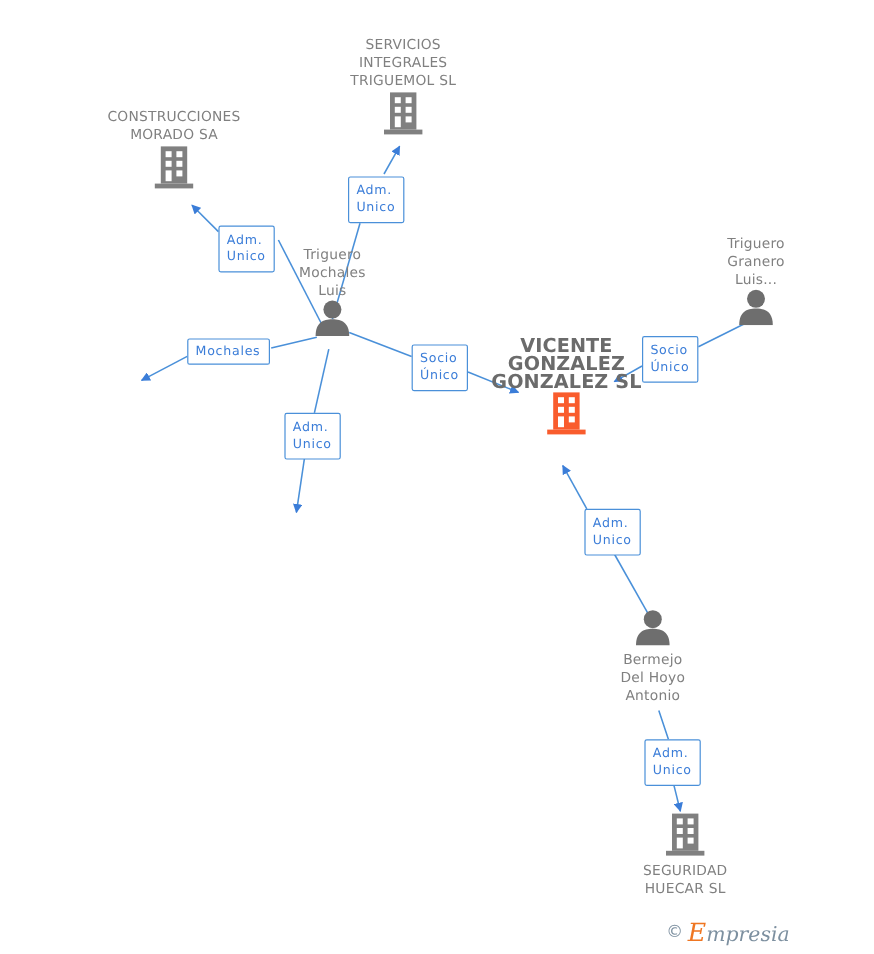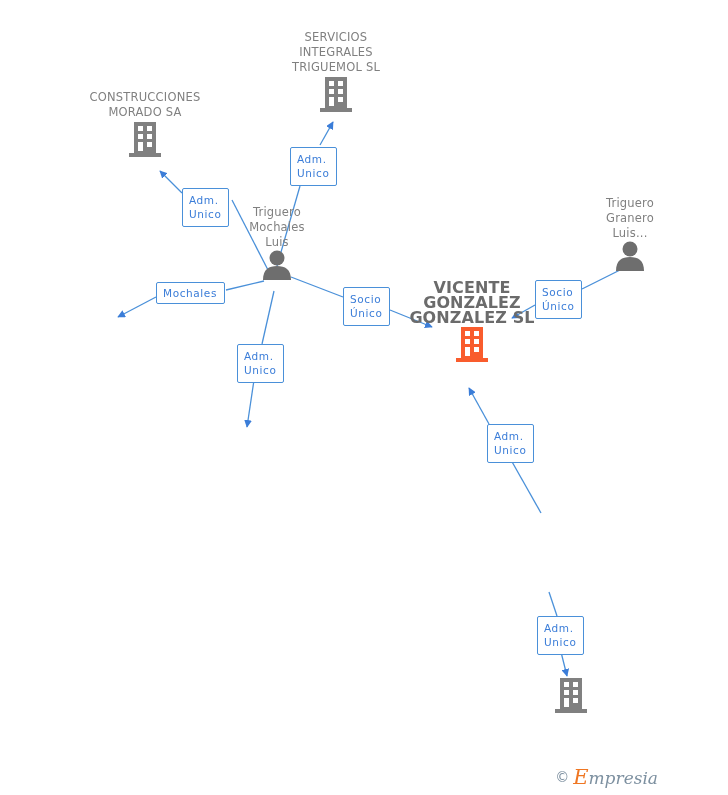"Bermejo" div.node { html: none -> <div> <span> <svg> <circle></circle> <path></path> </svg> </span> <div>Bermejo Del Hoyo Antonio</div> </div> }
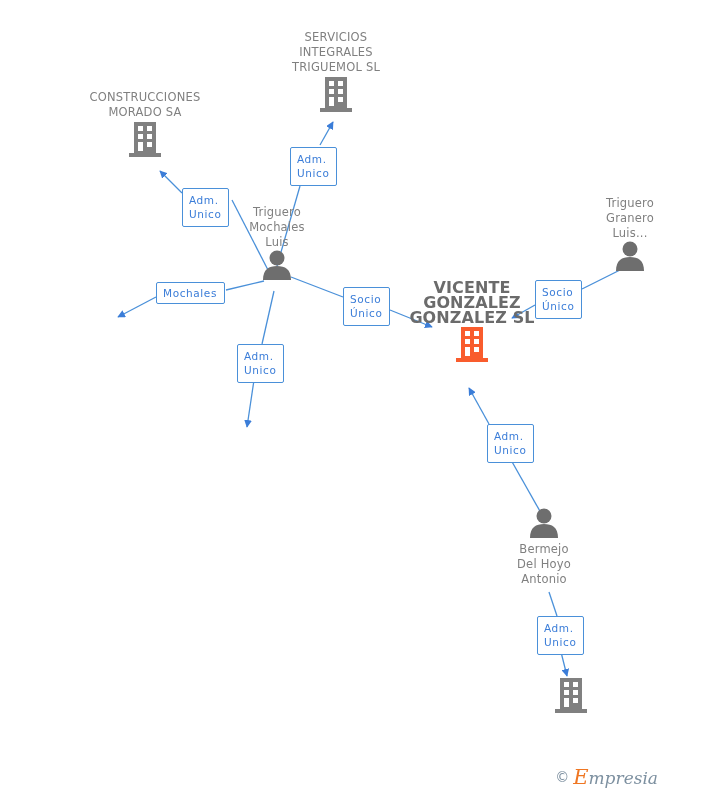"SEGURIDAD" div.label { html: none -> <div>SEGURIDAD HUECAR SL</div> }
